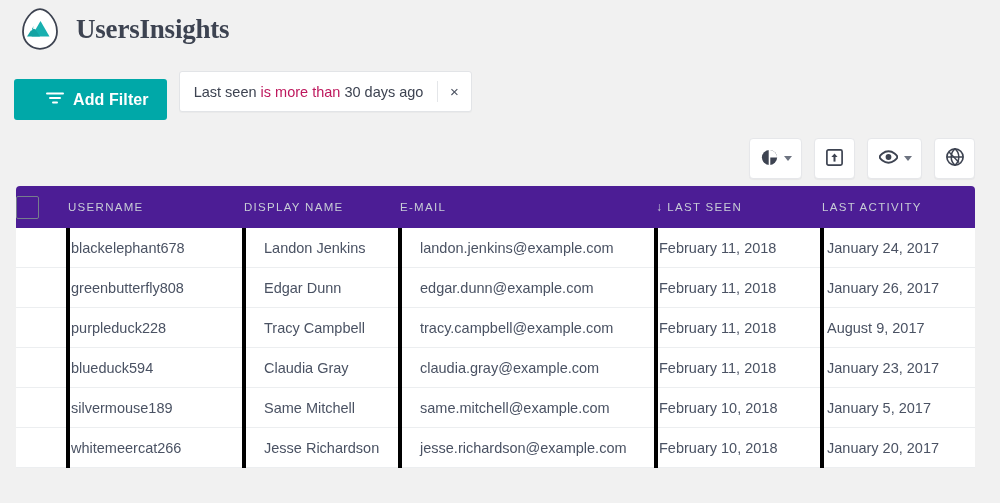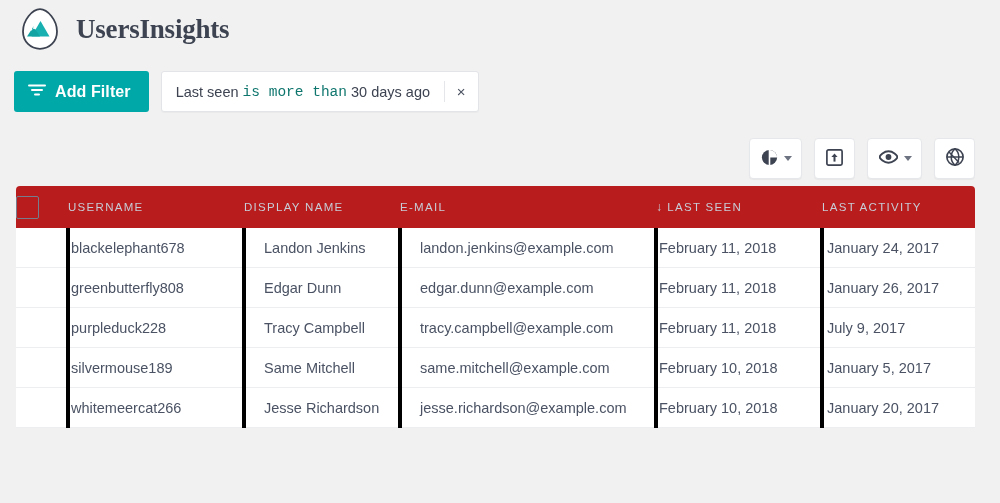"Add Filter" .add-filter-btn { margin-top: none -> 8px; padding: 0 18px 0 14px -> 0 18px 0 32px }
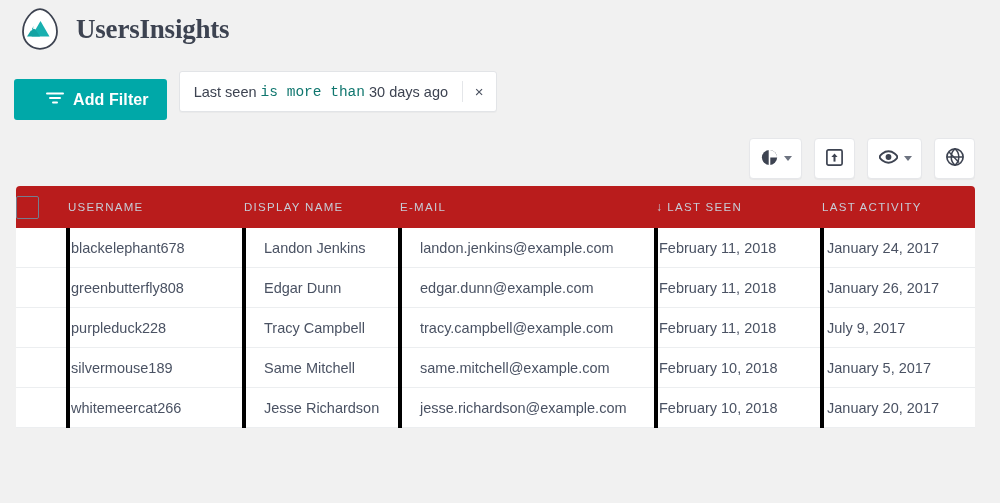"is more than" .chip-op { color: #0f766e -> #be185d; font-family: Liberation Mono, monospace -> none }
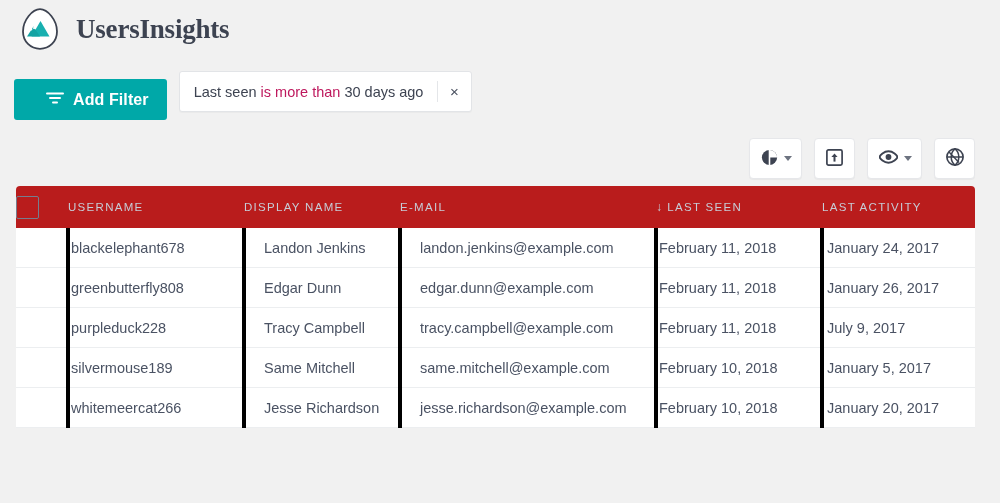"USERNAME" table.users thead th { background: #b91c1c -> #4c1d95 }
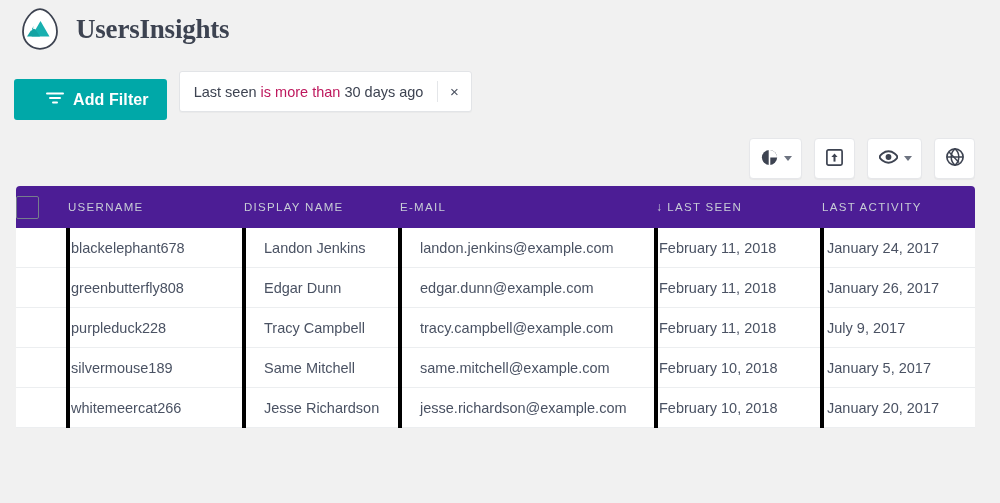"July 9, 2017" td.col-act { text: July -> August }
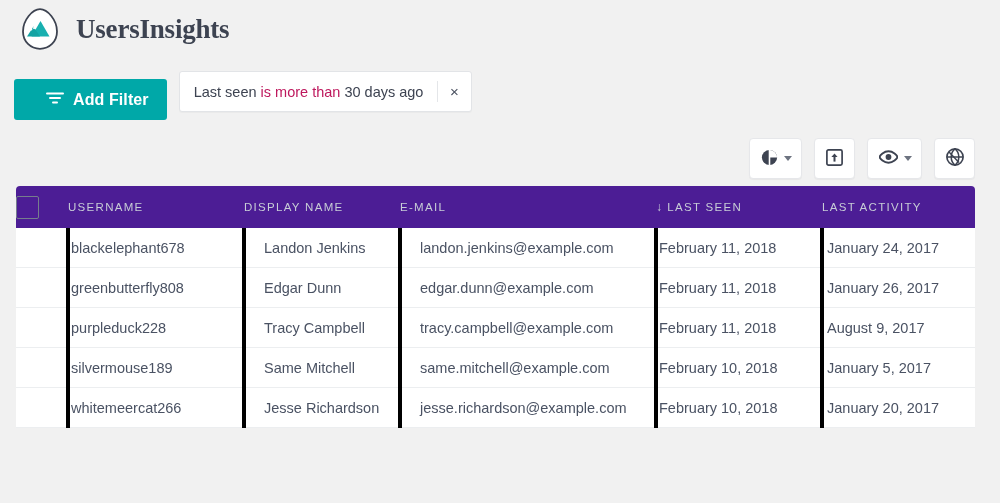"blueduck594" tr { html: none -> <tr> <td><span></span></td> <td>blueduck594</td> <td>Claudia Gray</td> <td>claudia.gray@example.com</td> <td>February 11, 2018</td> <td>January 23, 2017</td> </tr> }
